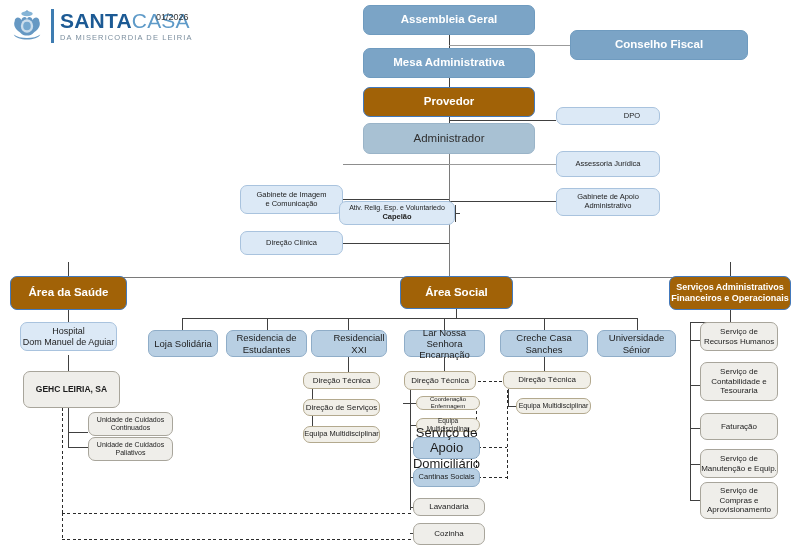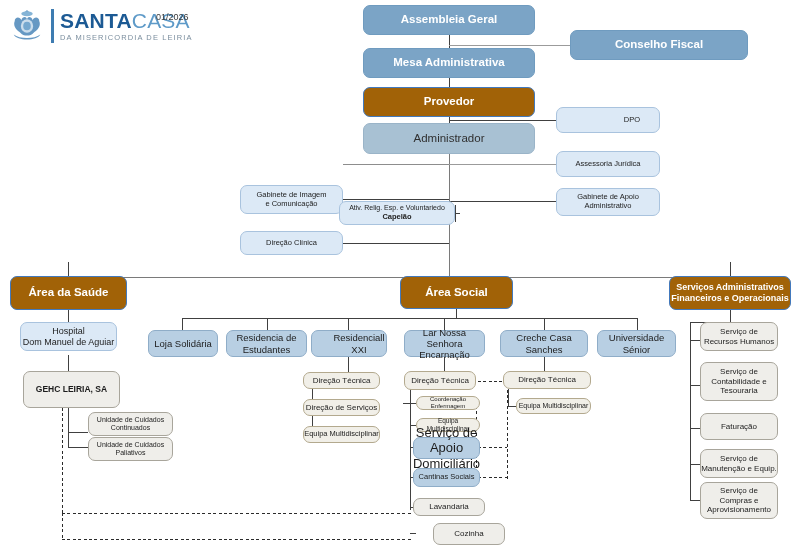"DPO" div.box { height: 26px -> 18px }
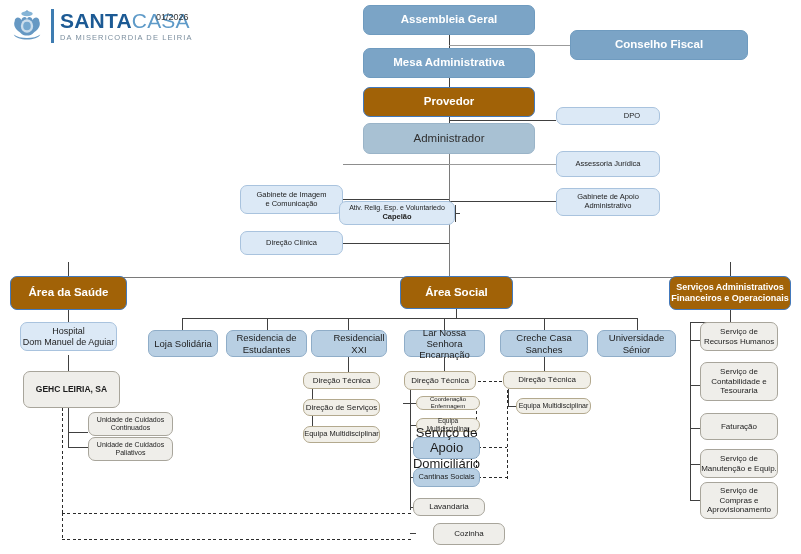"Cozinha" div.box { margin-left: 20px -> none }
